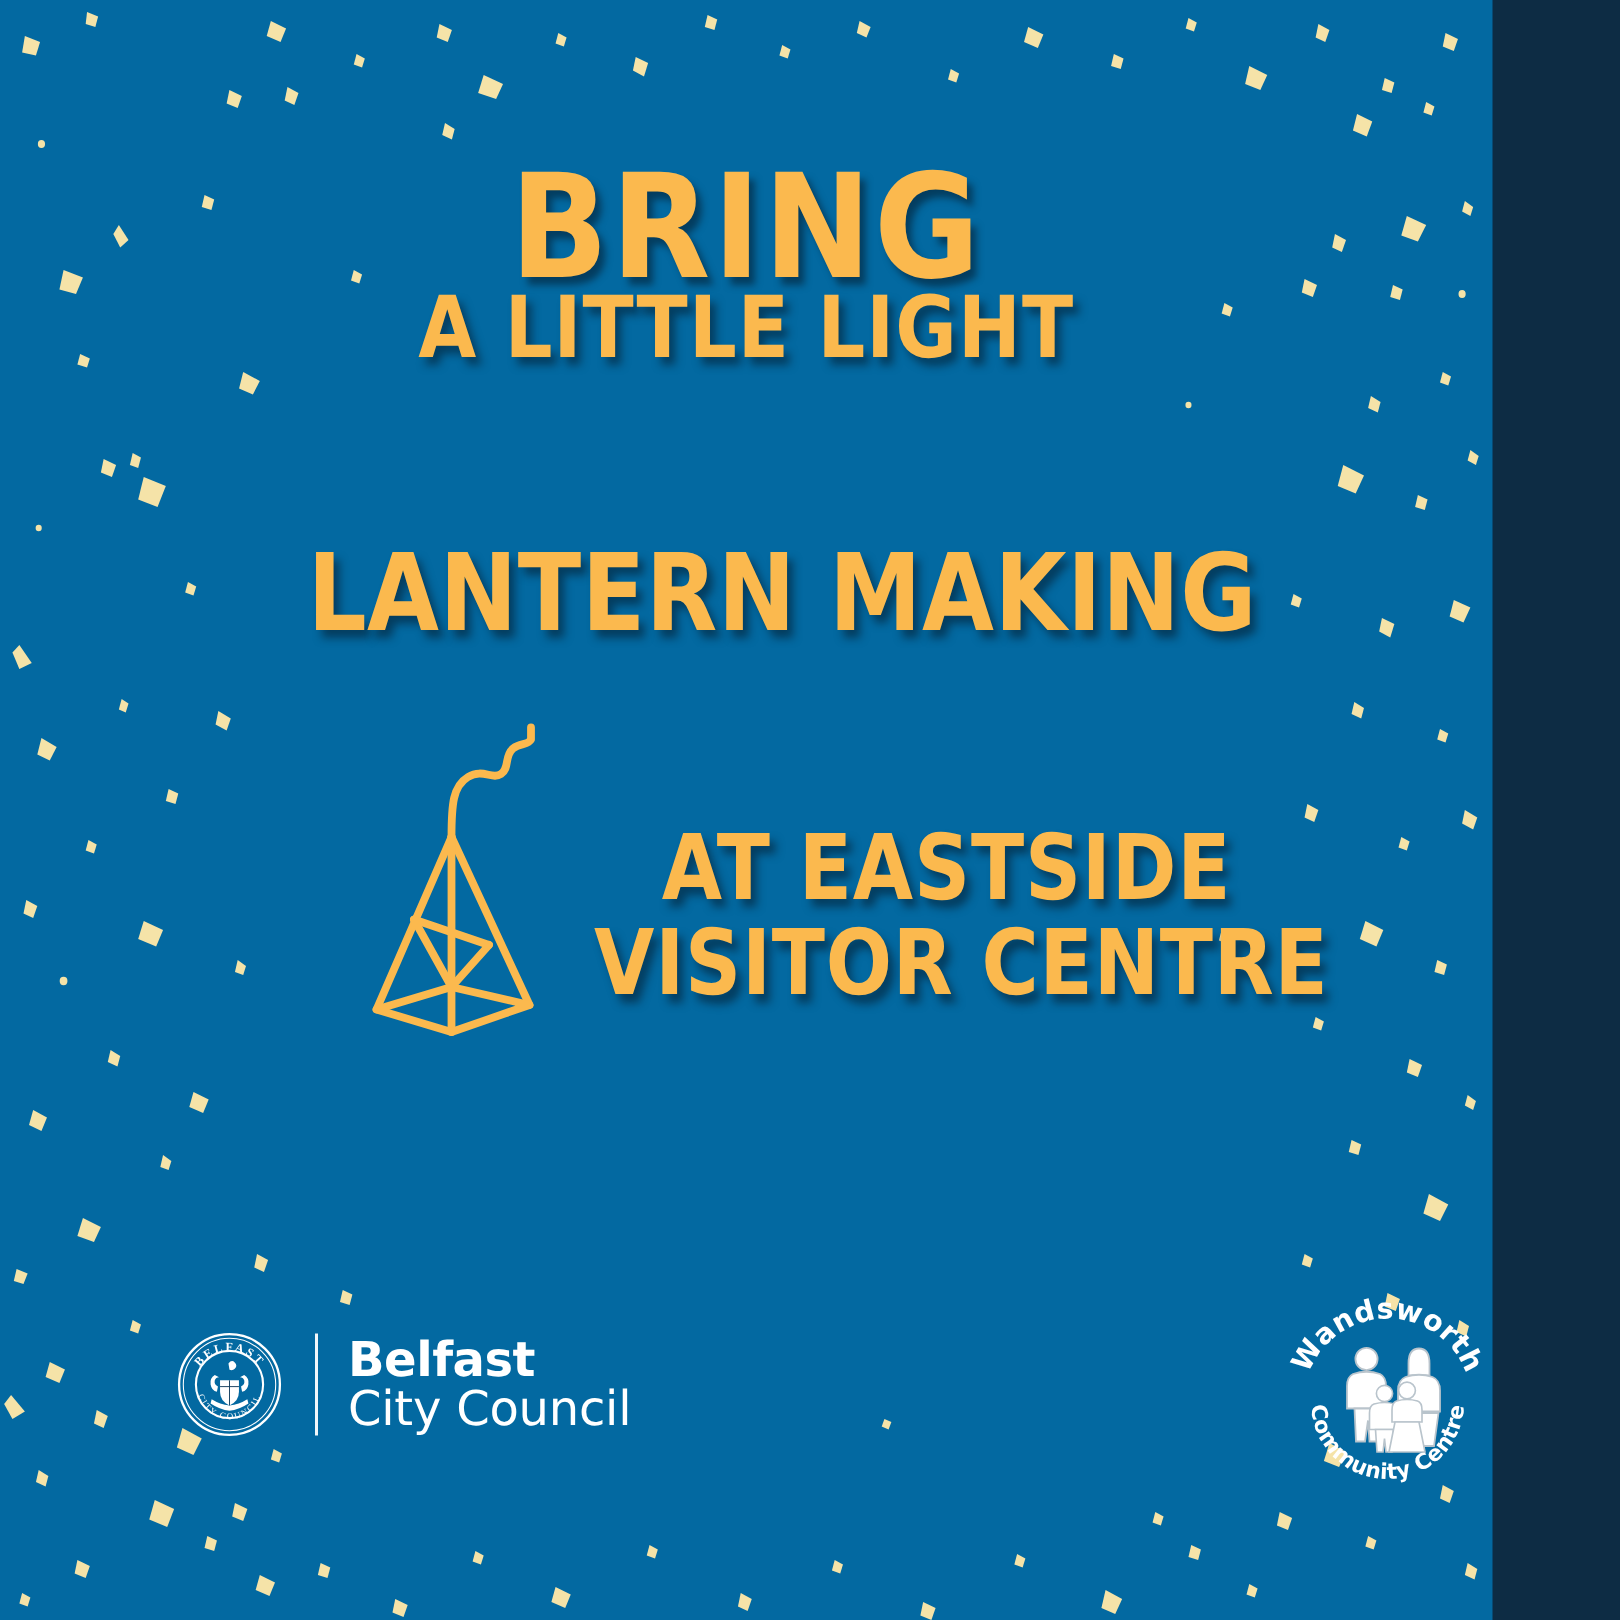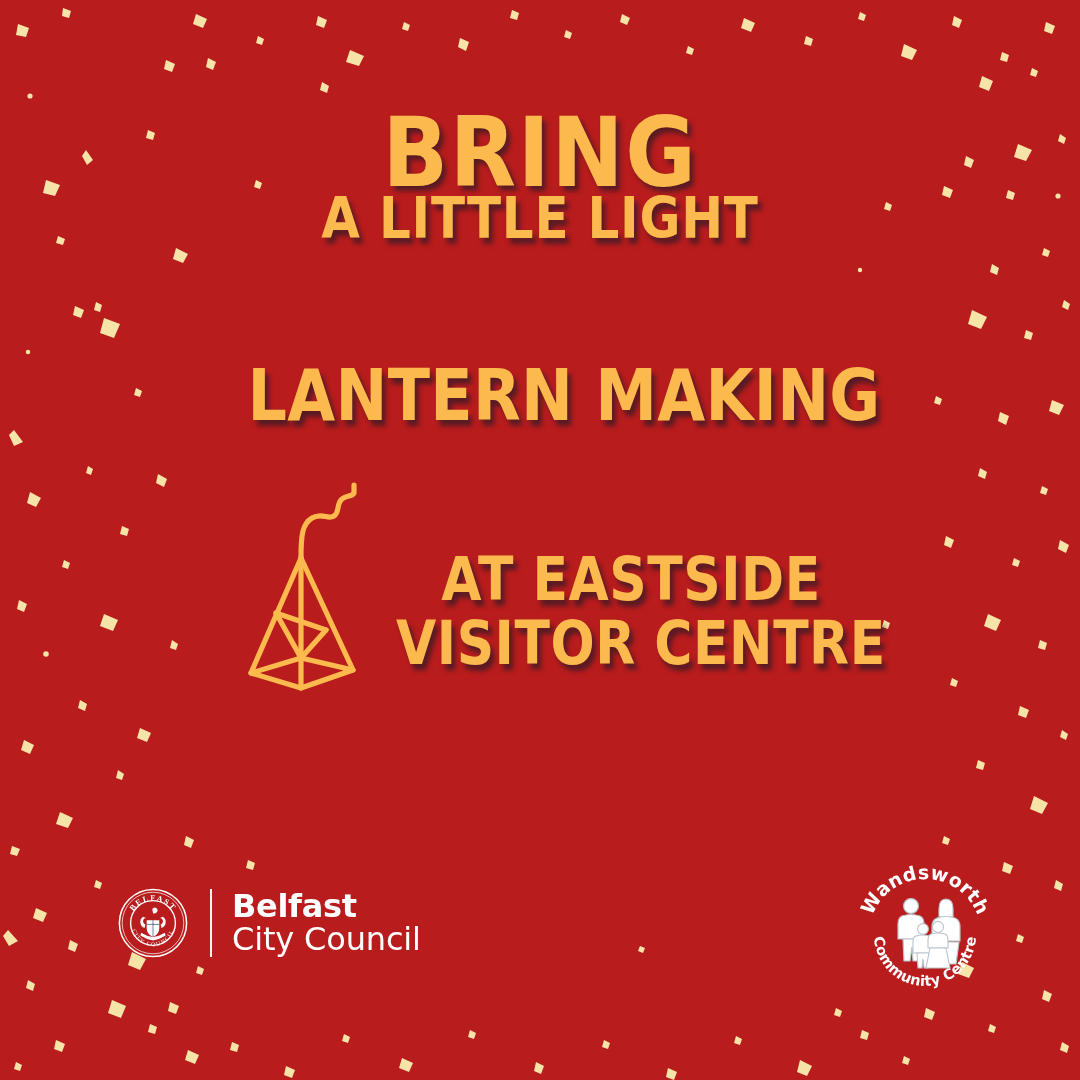"BRING" .poster { background: #b91c1c -> #0369a1; width: 1080px -> 995px }
